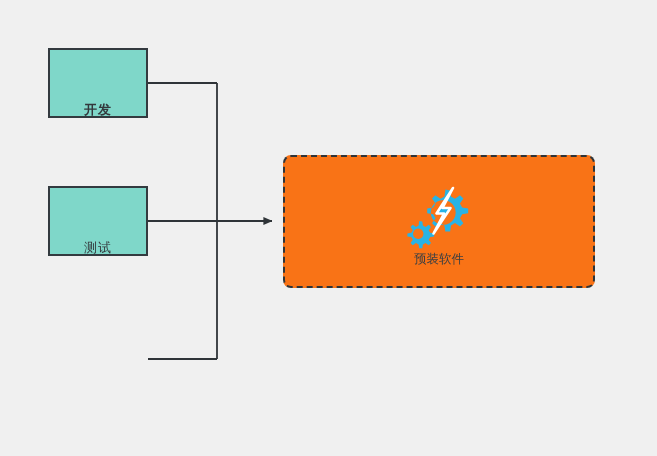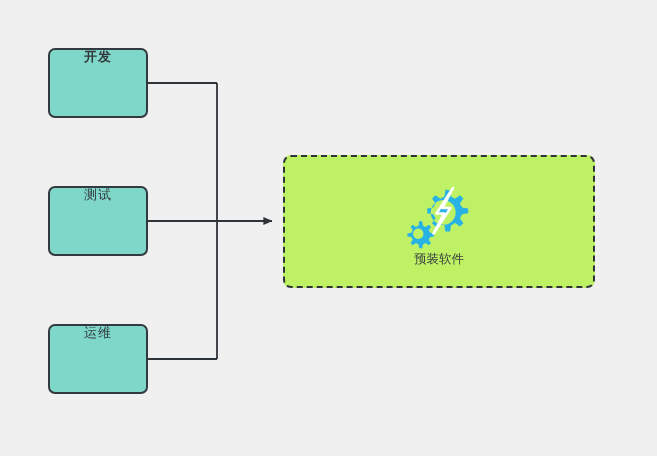"开发" .role-box { align-items: flex-start -> flex-end; border-radius: 7px -> 0 }
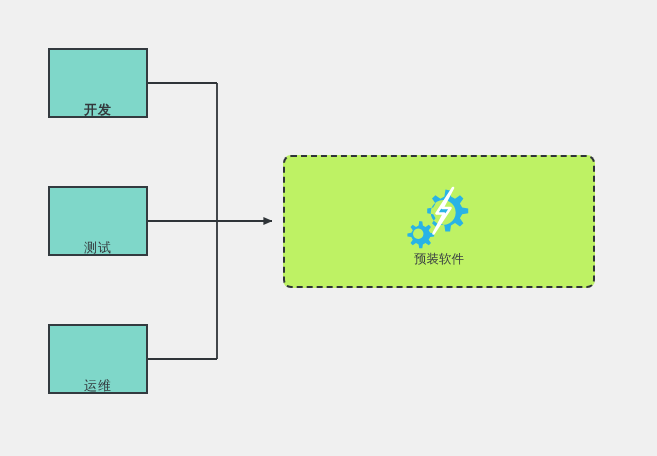"预装软件" #icon-panel { background: #bef264 -> #f97316 }
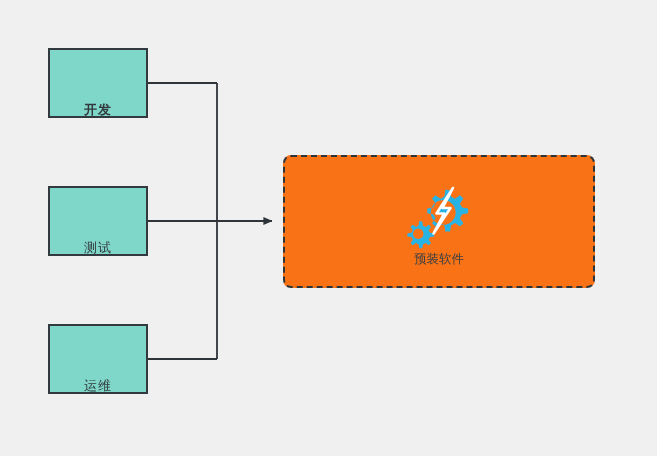"运维" div.role-box { html: <div> <span>运维</span> </div> -> none }
